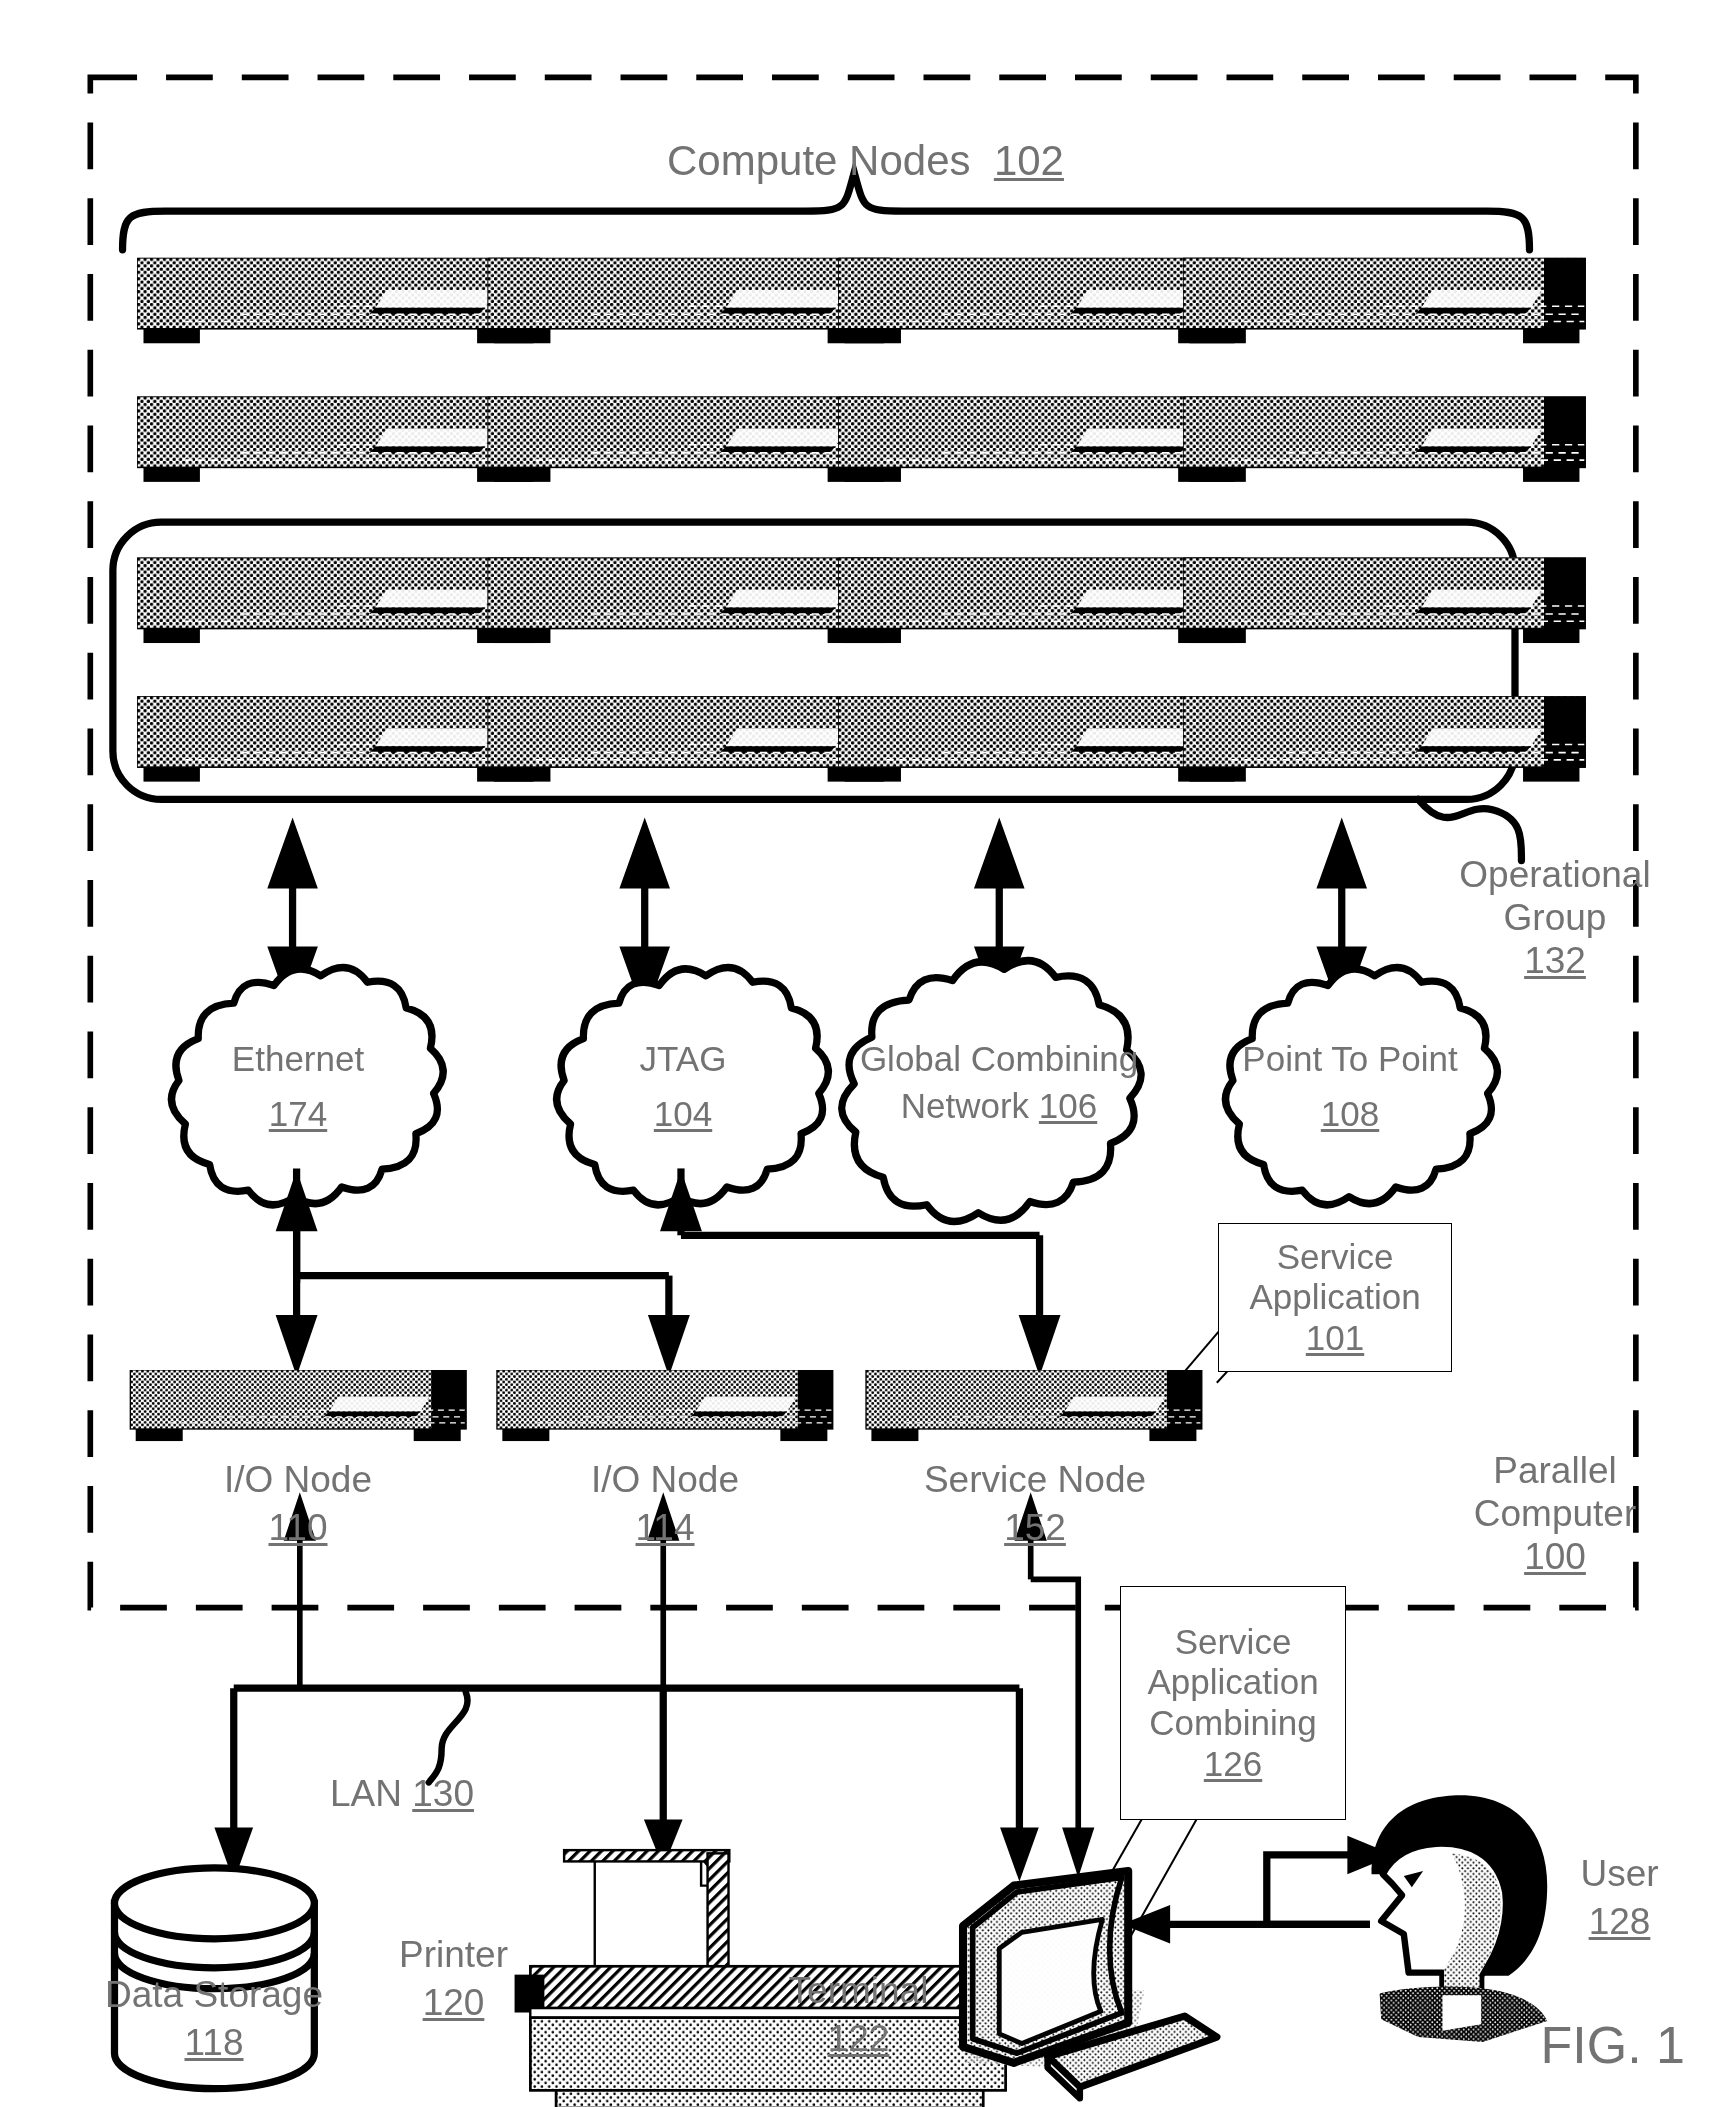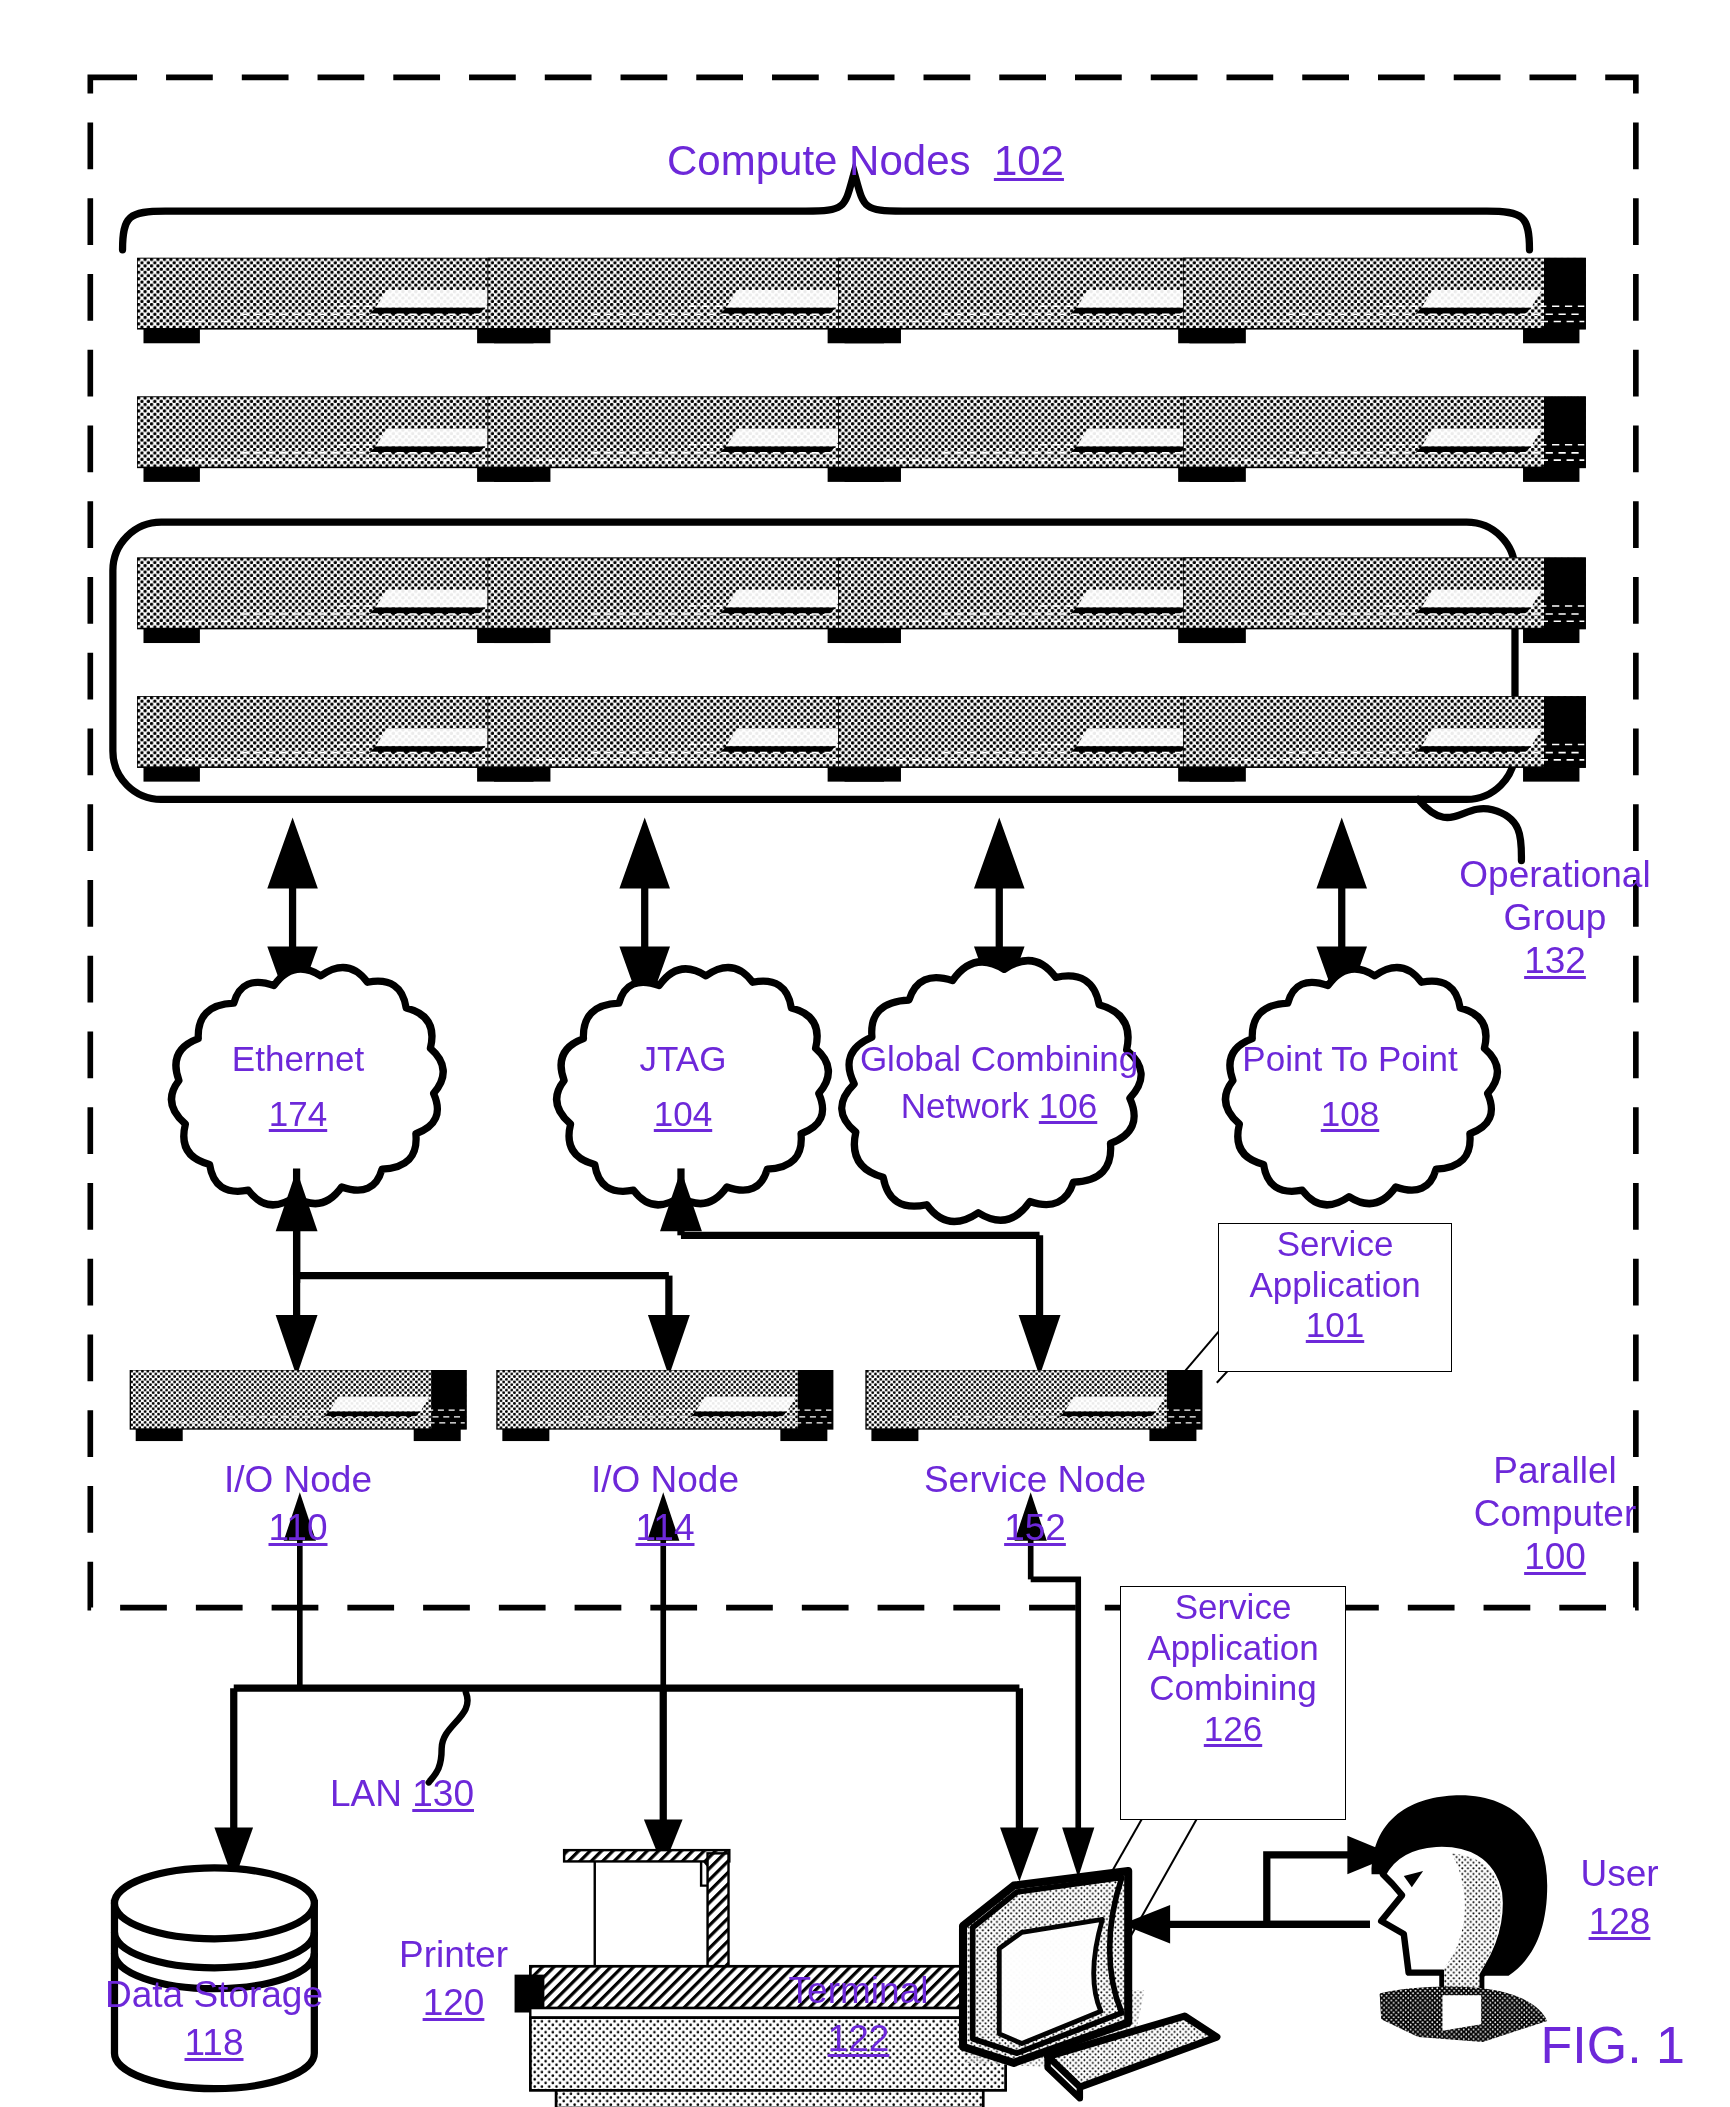"Compute Nodes 102" .lbl { color: #6d28d9 -> #737373 }
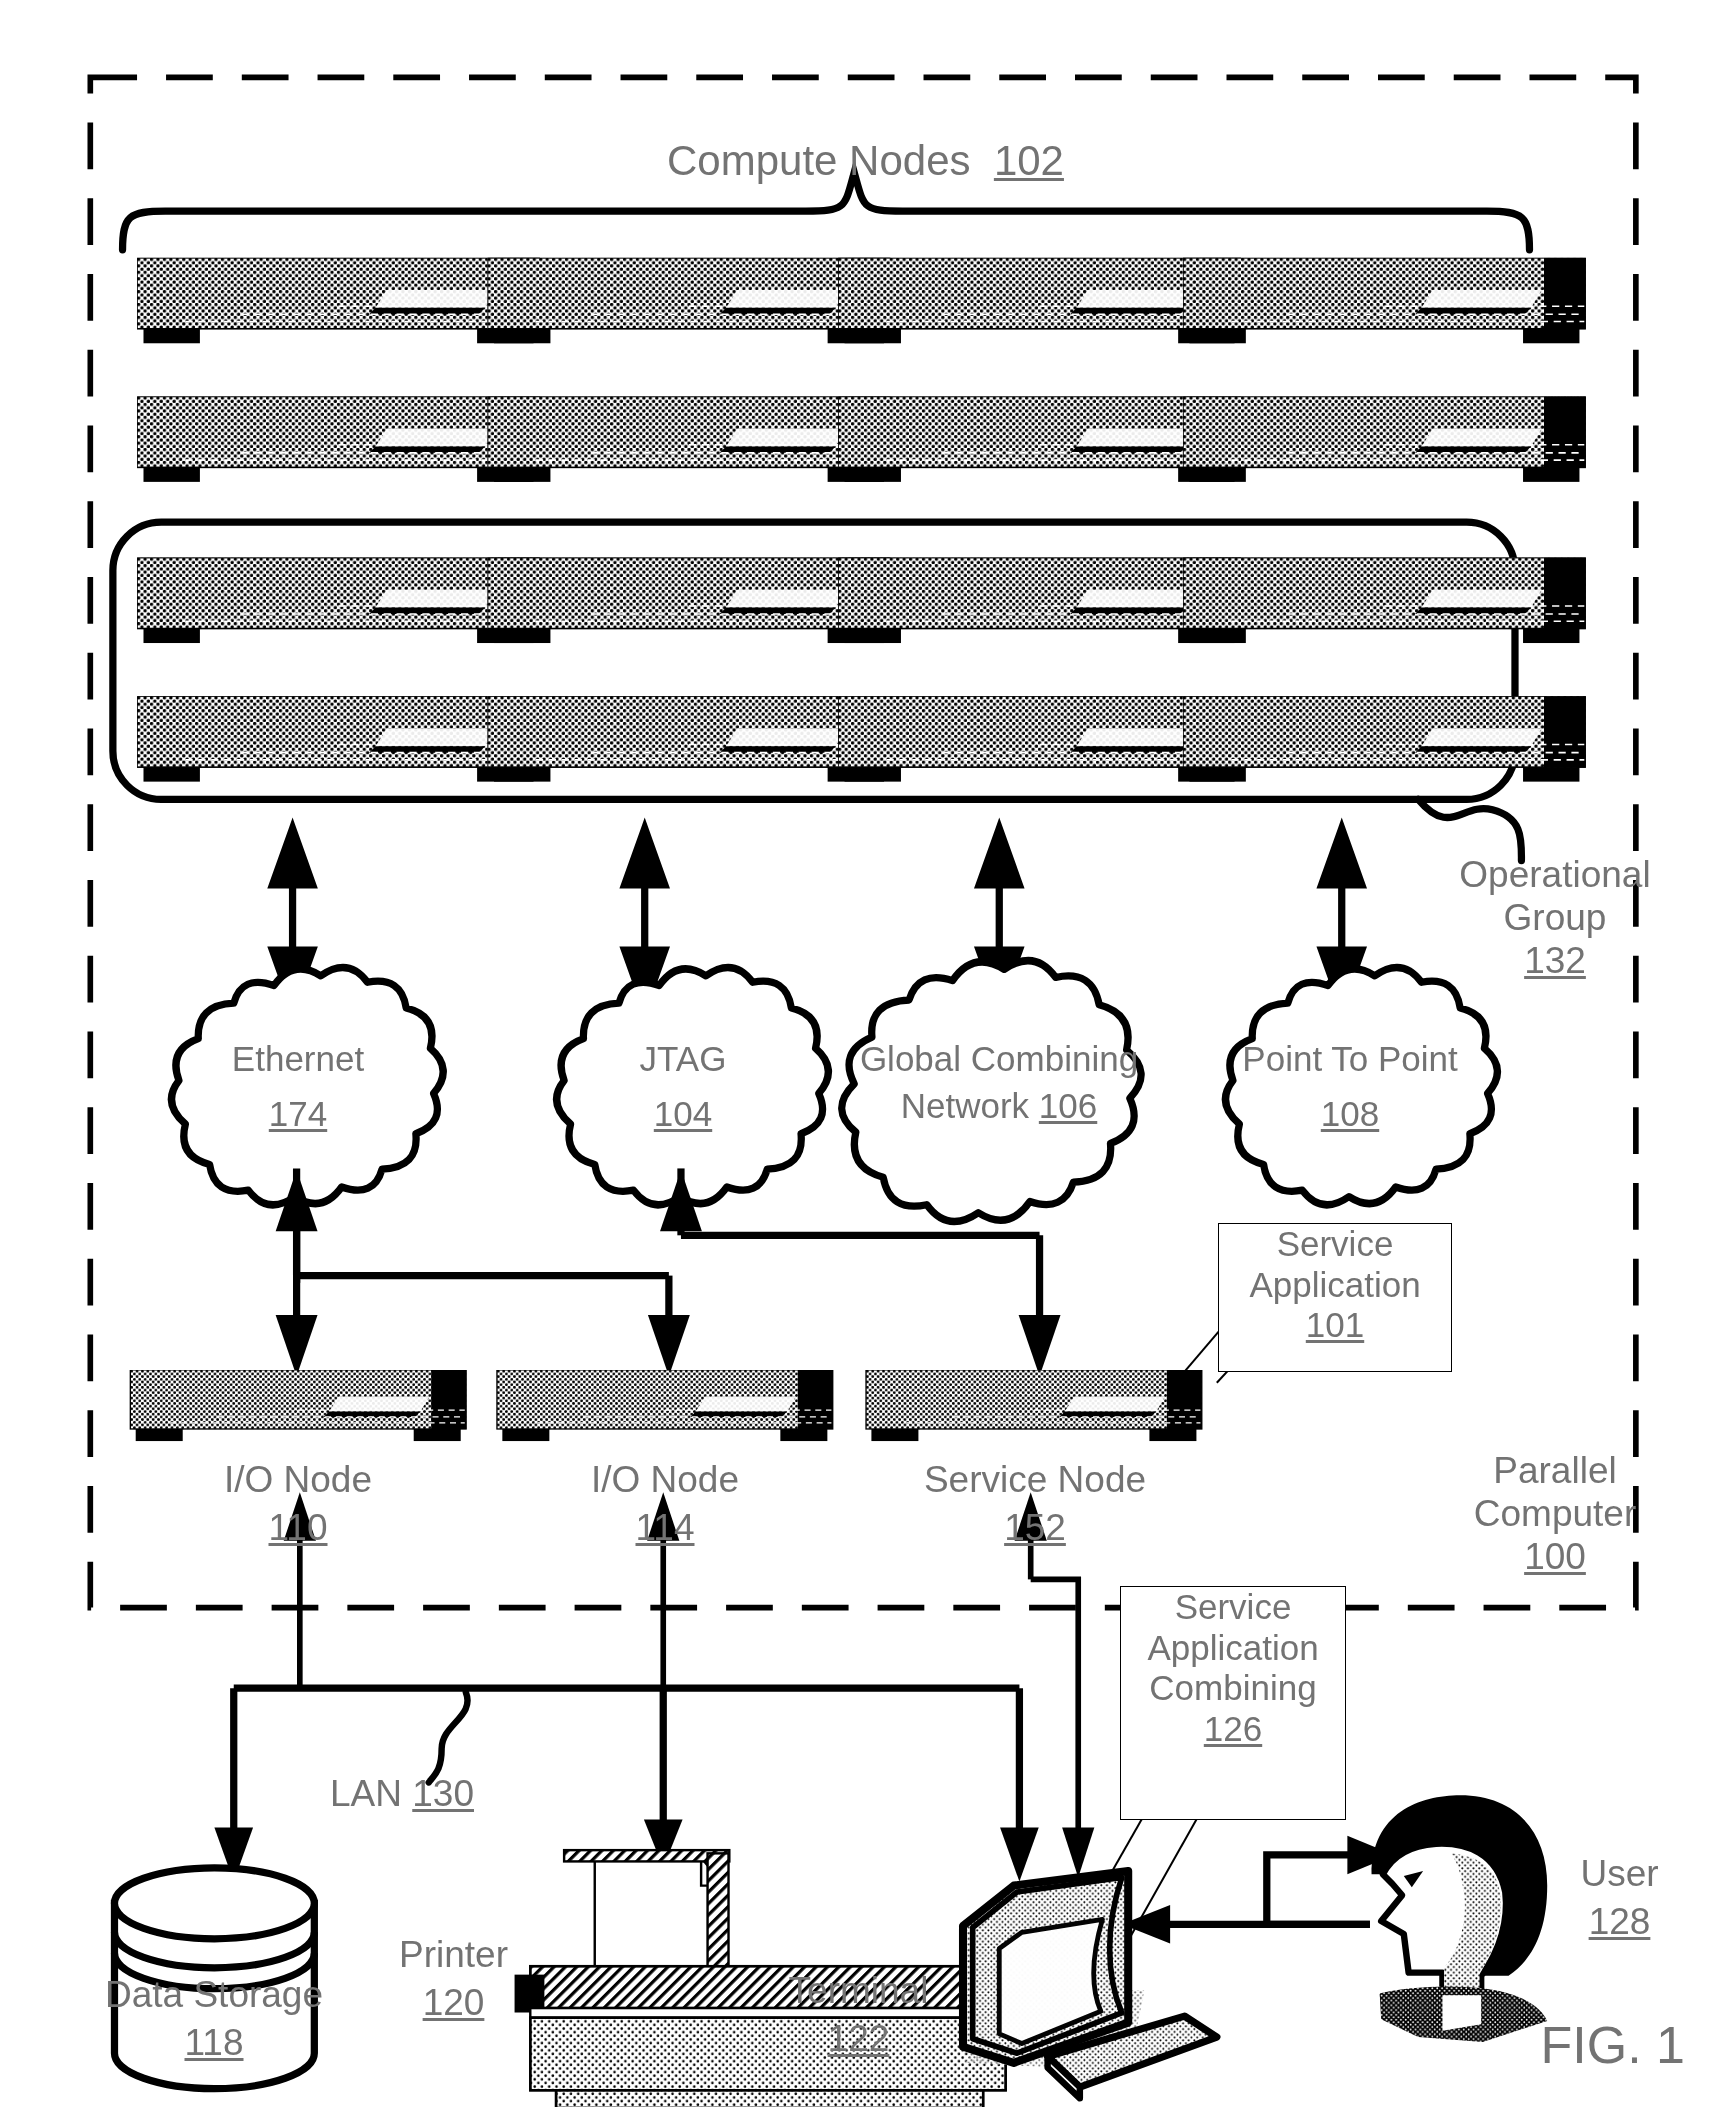"Service" .boxed { align-items: flex-start -> center }
